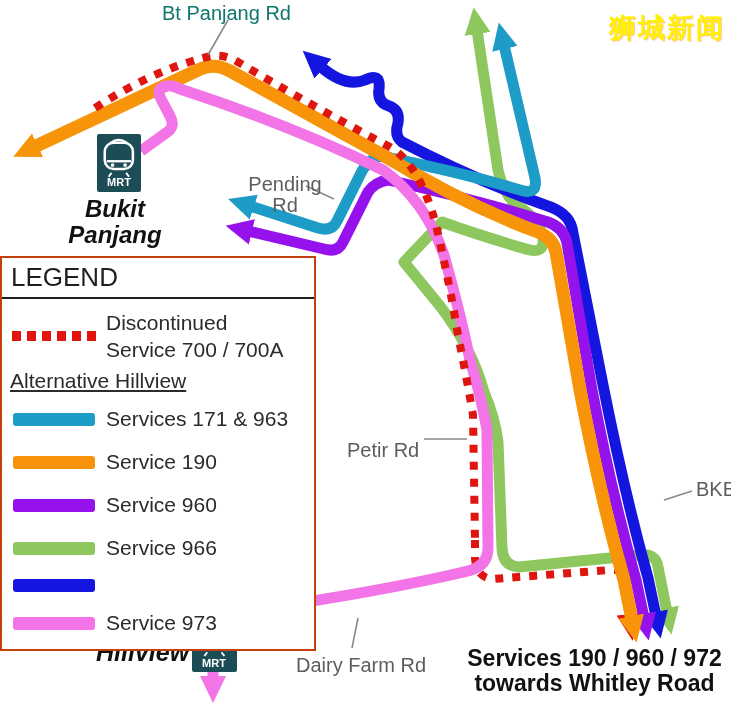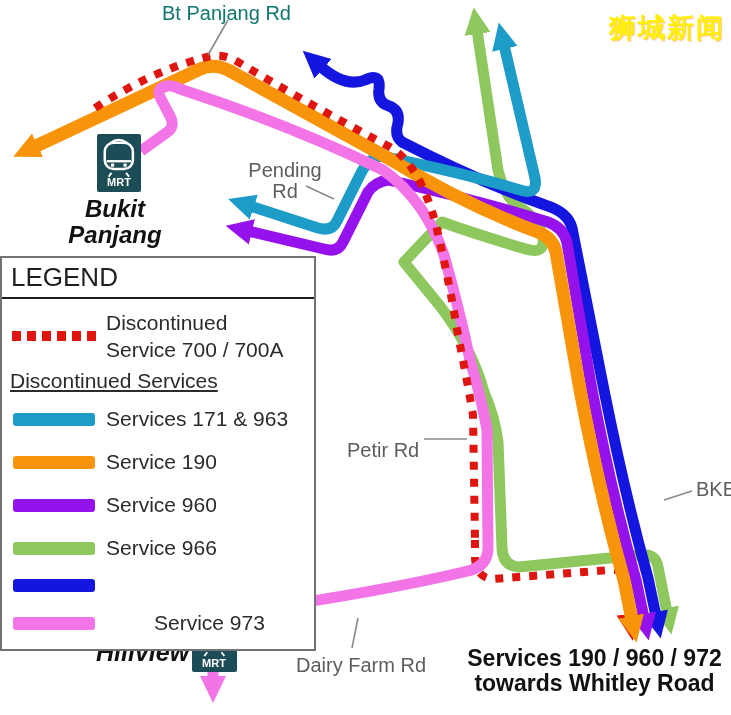"Pending" div.lbl { top: 160px -> 174px }
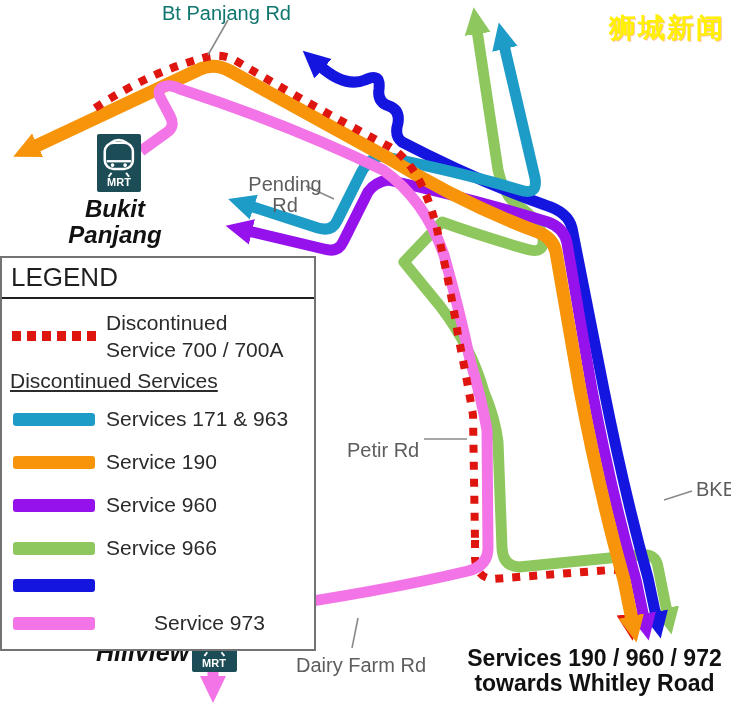"LEGEND" .legend { border: 2px solid #737373 -> 2px solid #c2410c }
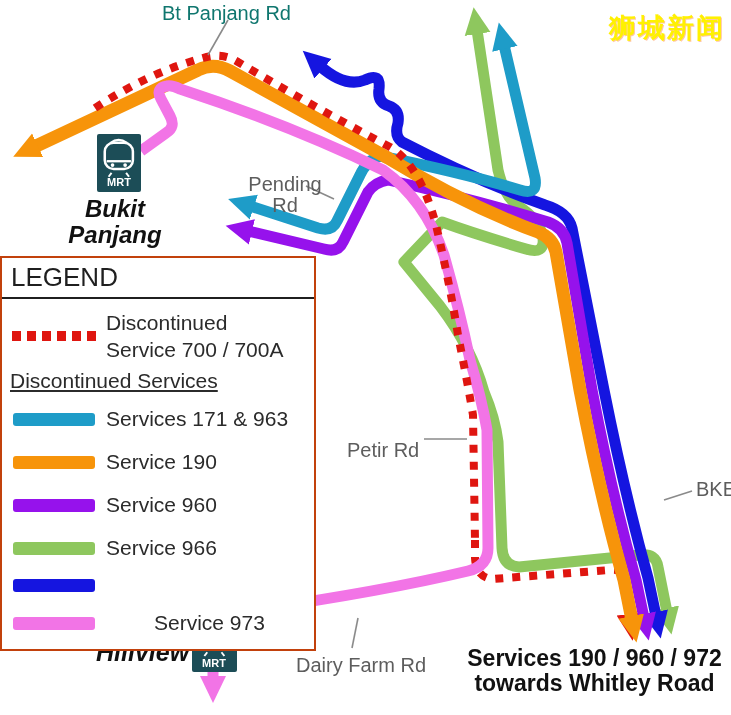"Discontinued Services" div.alt-heading { text: Discontinued Services -> Alternative Hillview }
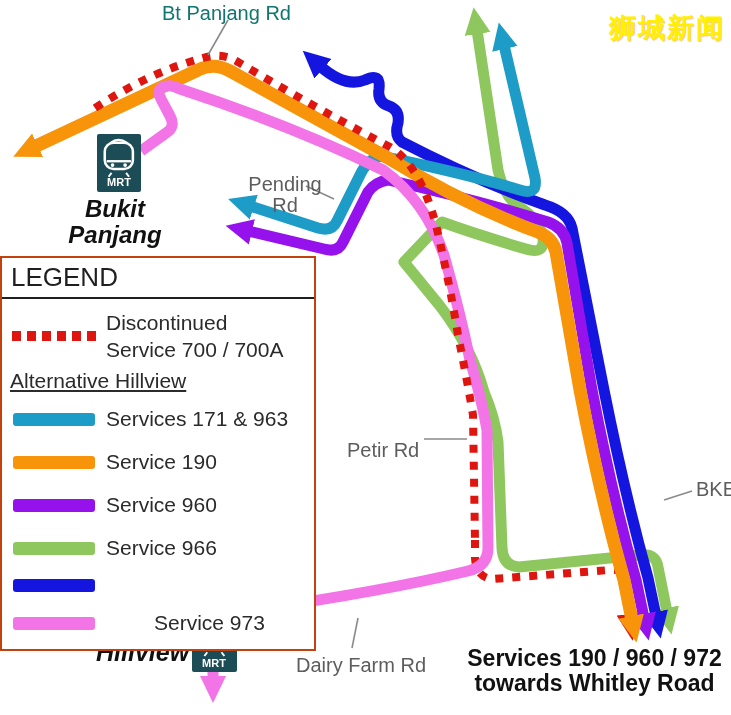"Service 973" div.legend-row { gap: 48px -> none }
